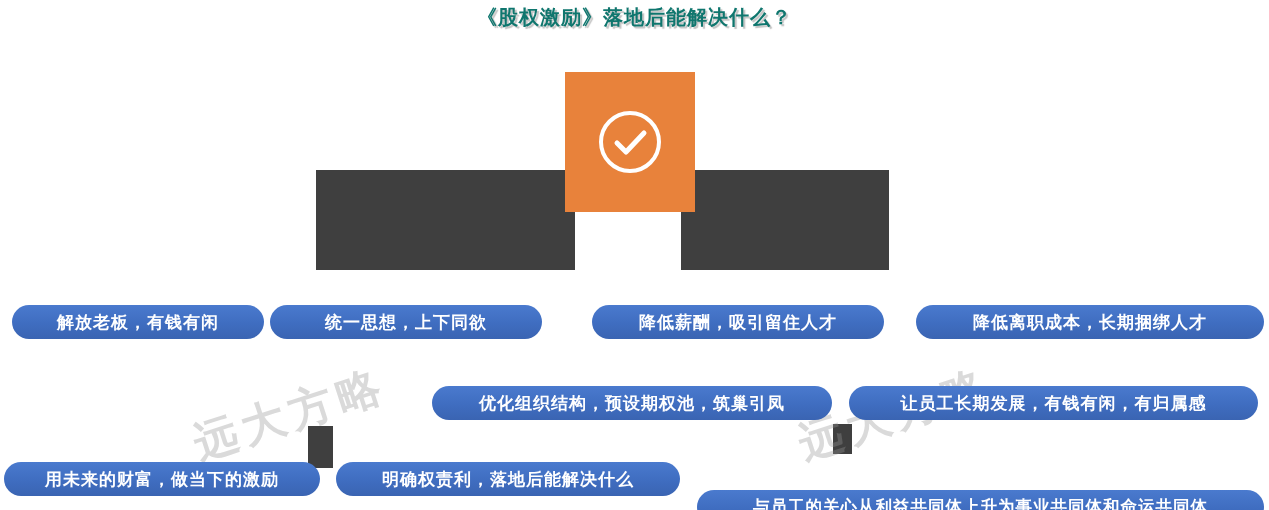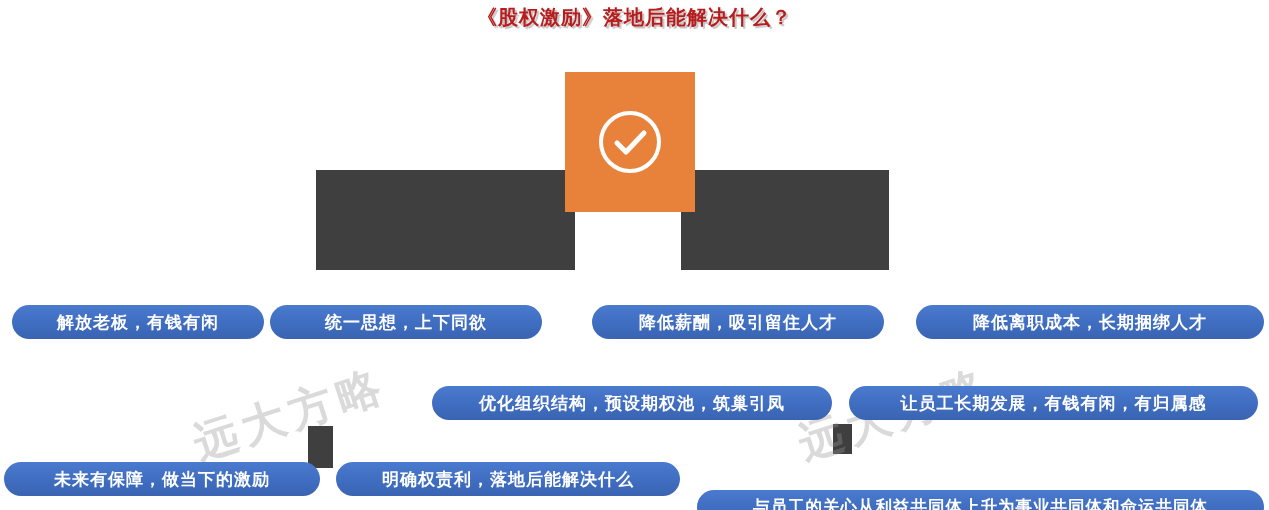"《股权激励》落地后能解决什么？" .page-title { color: #b91c1c -> #0f766e }
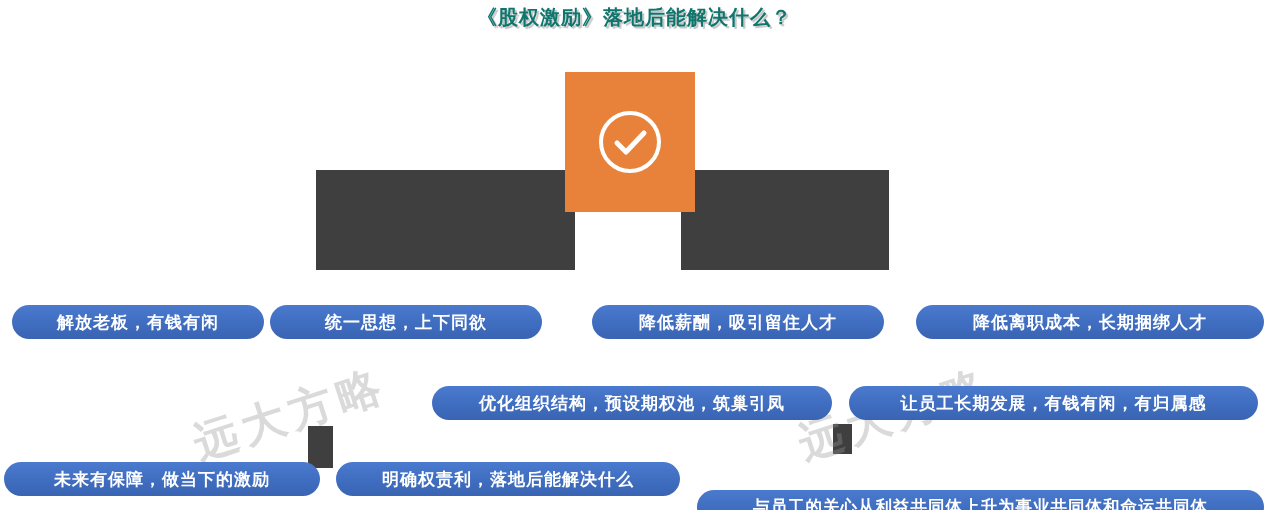"未来有保障，做当下的激励" div.pill { text: 未来有保障 -> 用未来的财富 }
